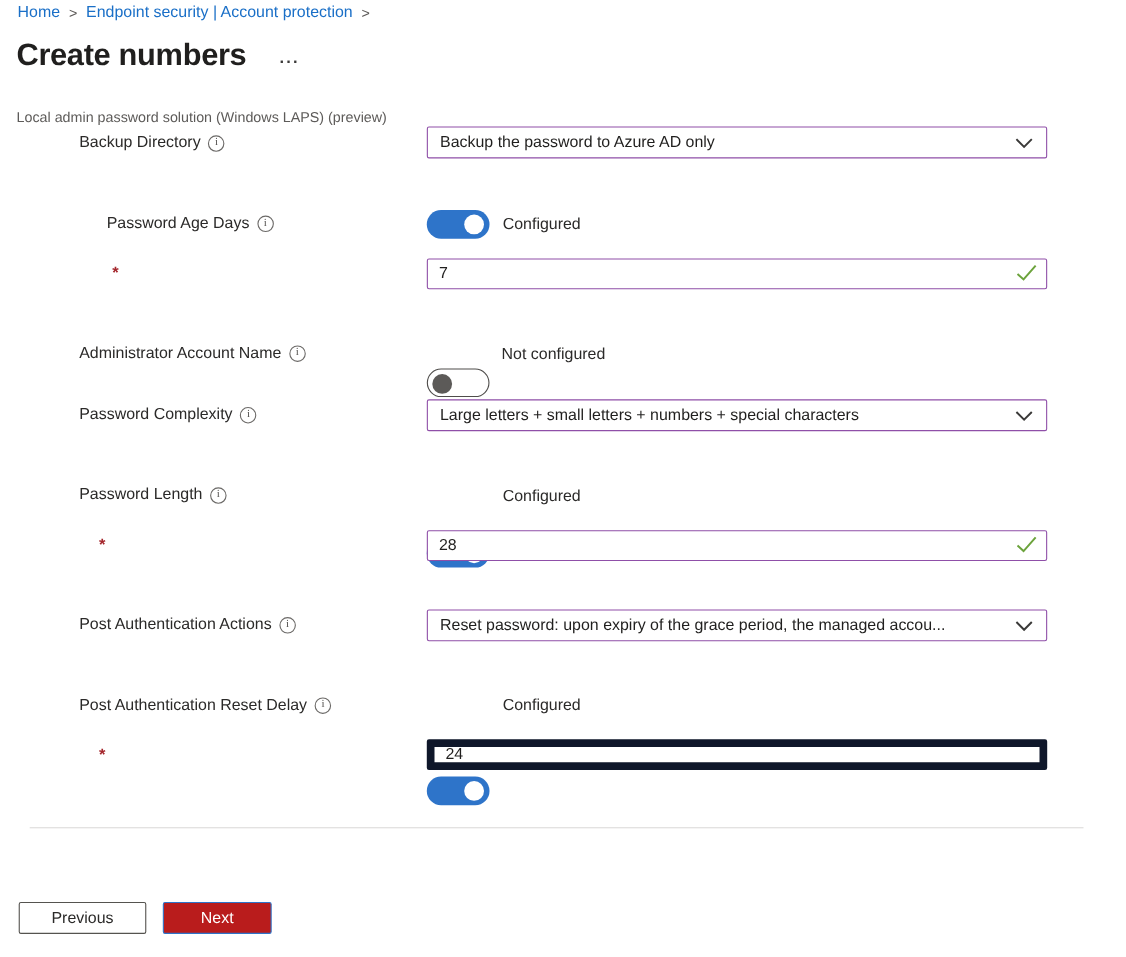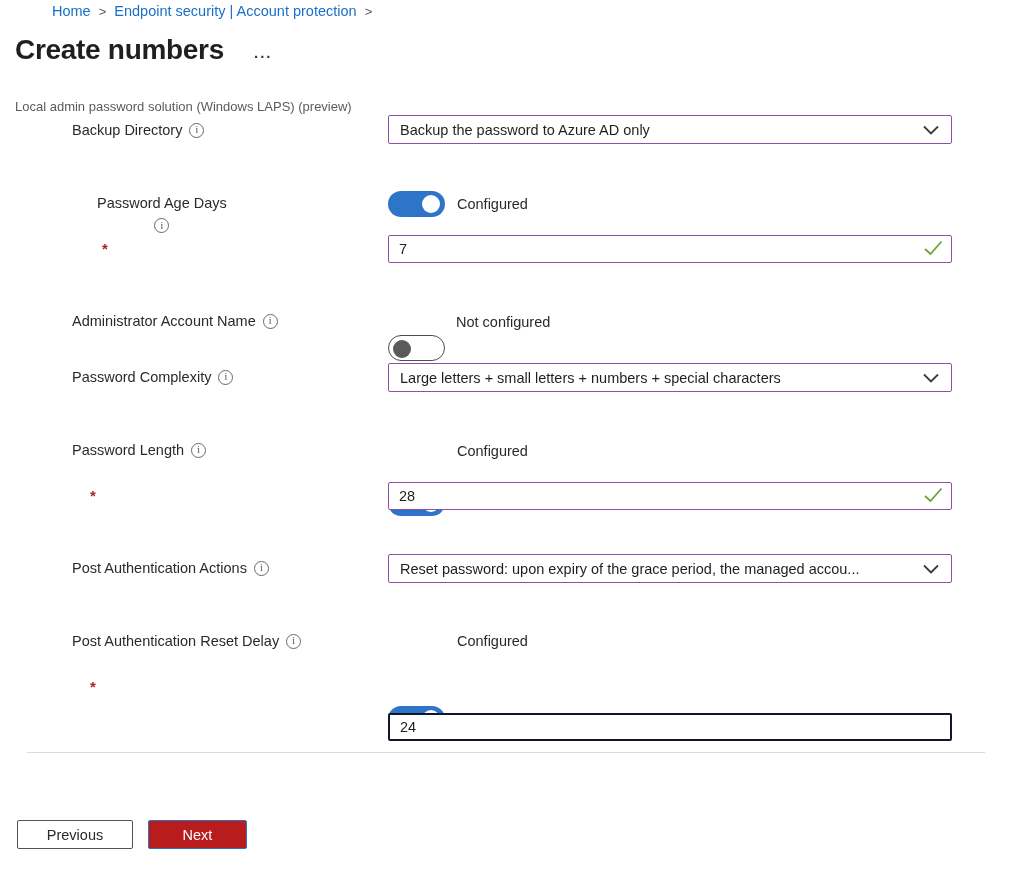"Home" .breadcrumb { margin-left: 36px -> none }
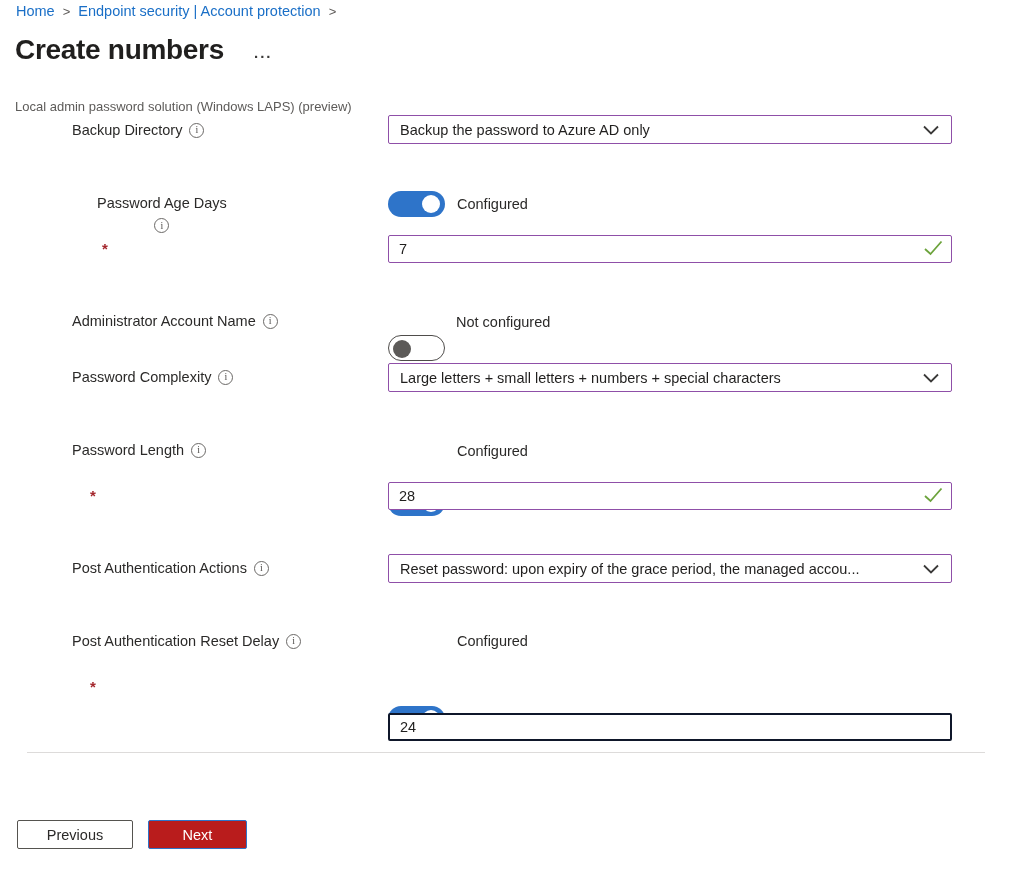"Password Age Days" div.abs { flex-direction: column -> none }
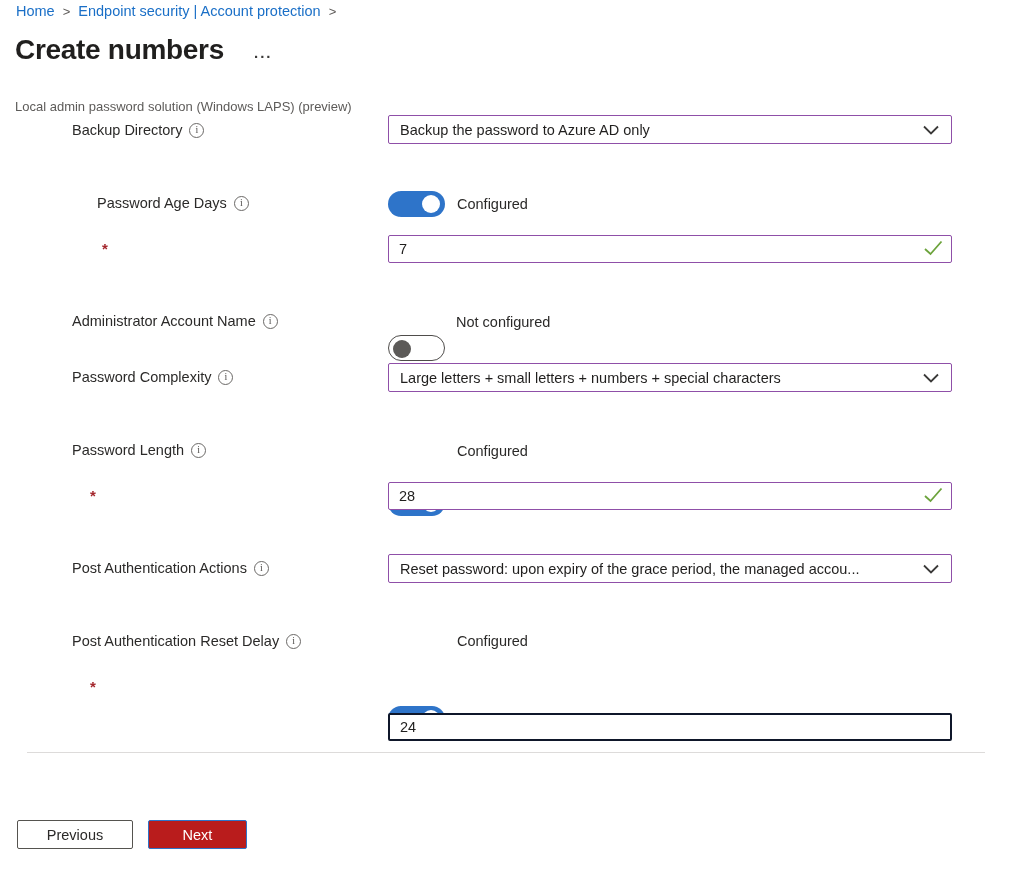"24" .txt-input.plain { border: 2px solid #0f172a -> 7px solid #0f172a; margin-top: 41px -> none }
